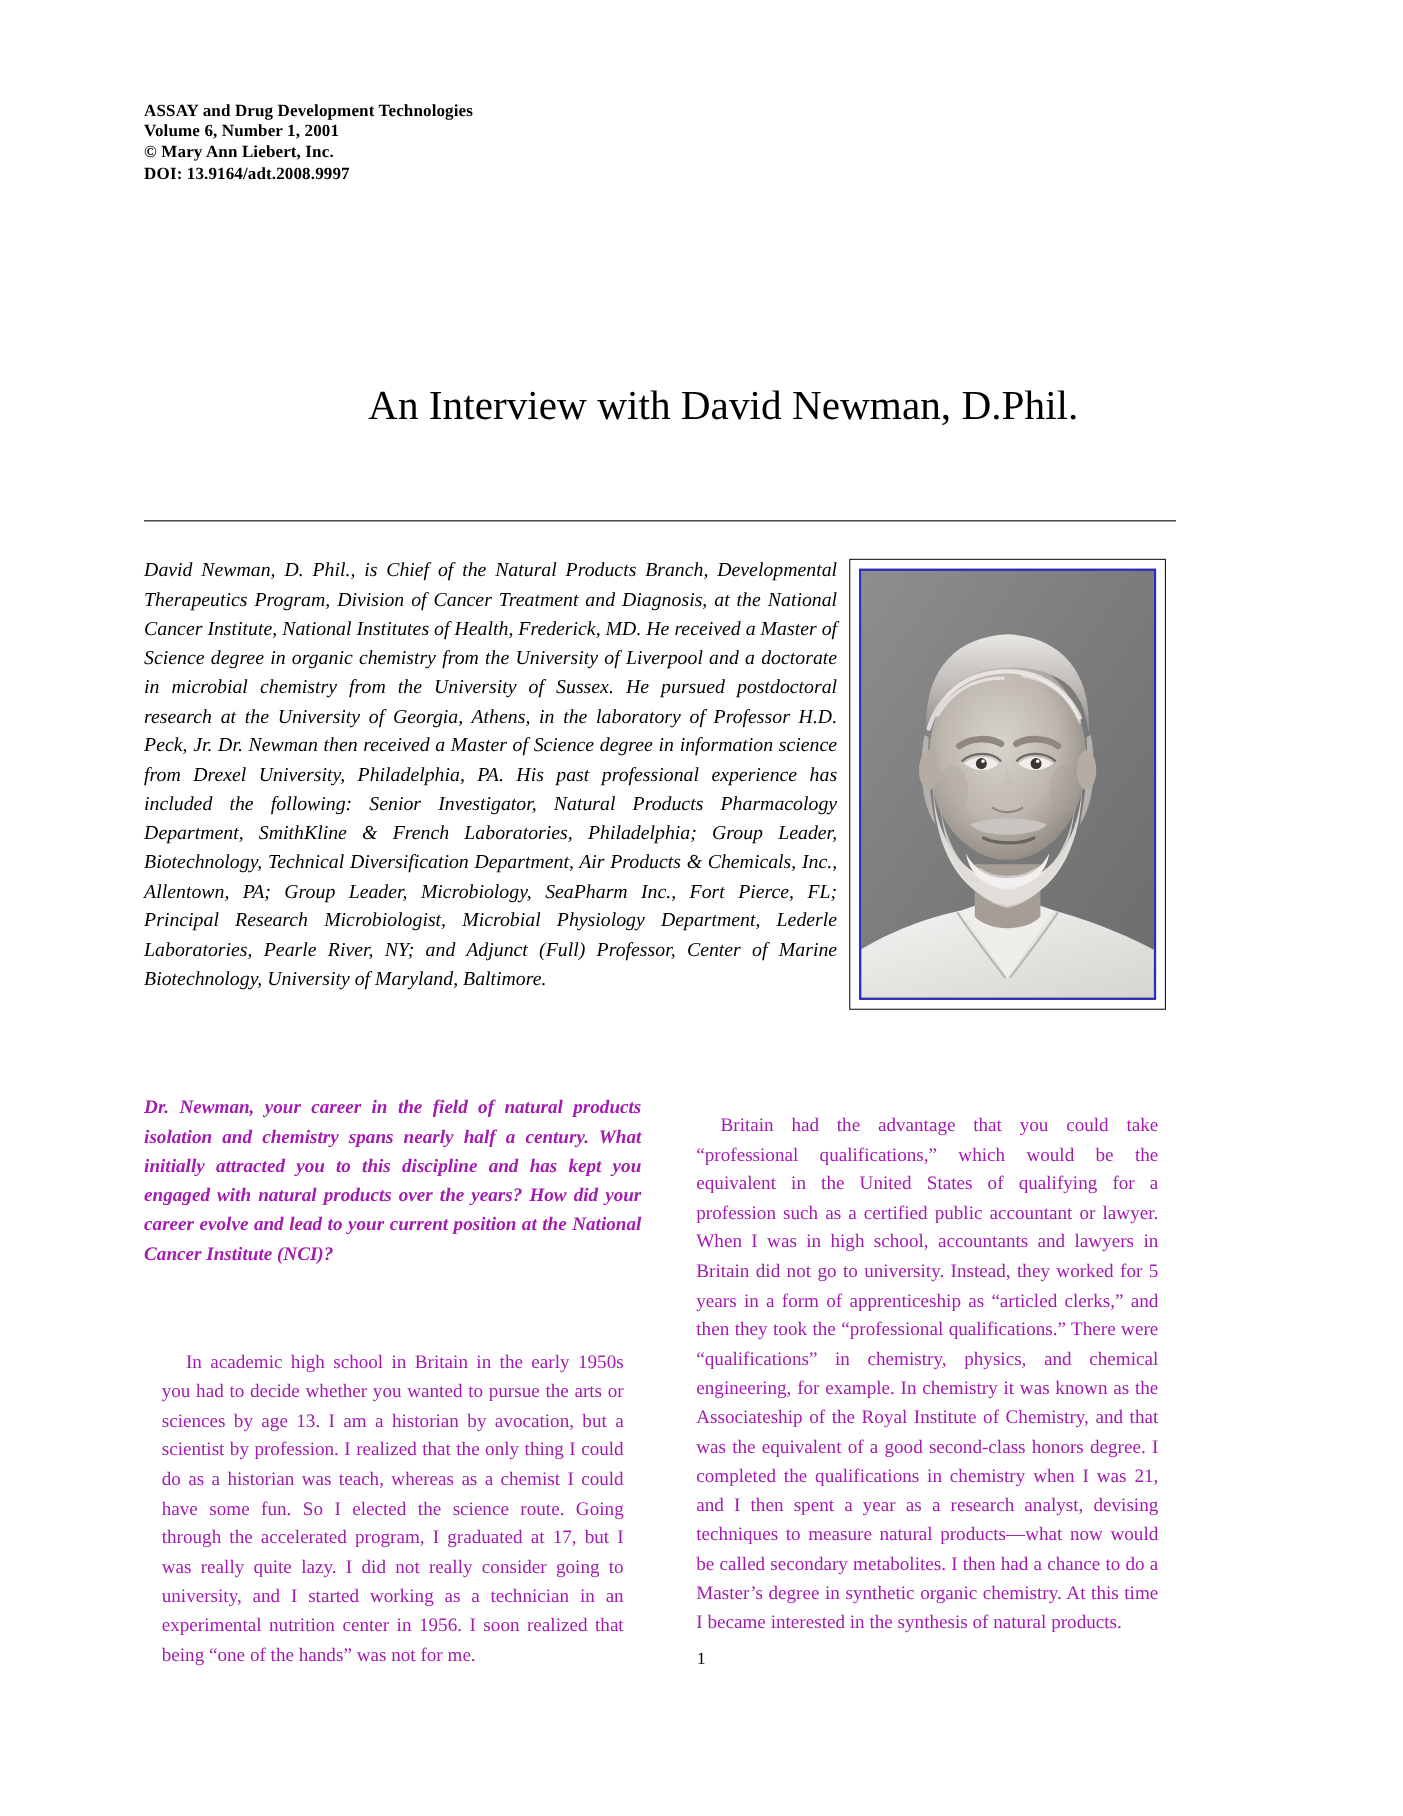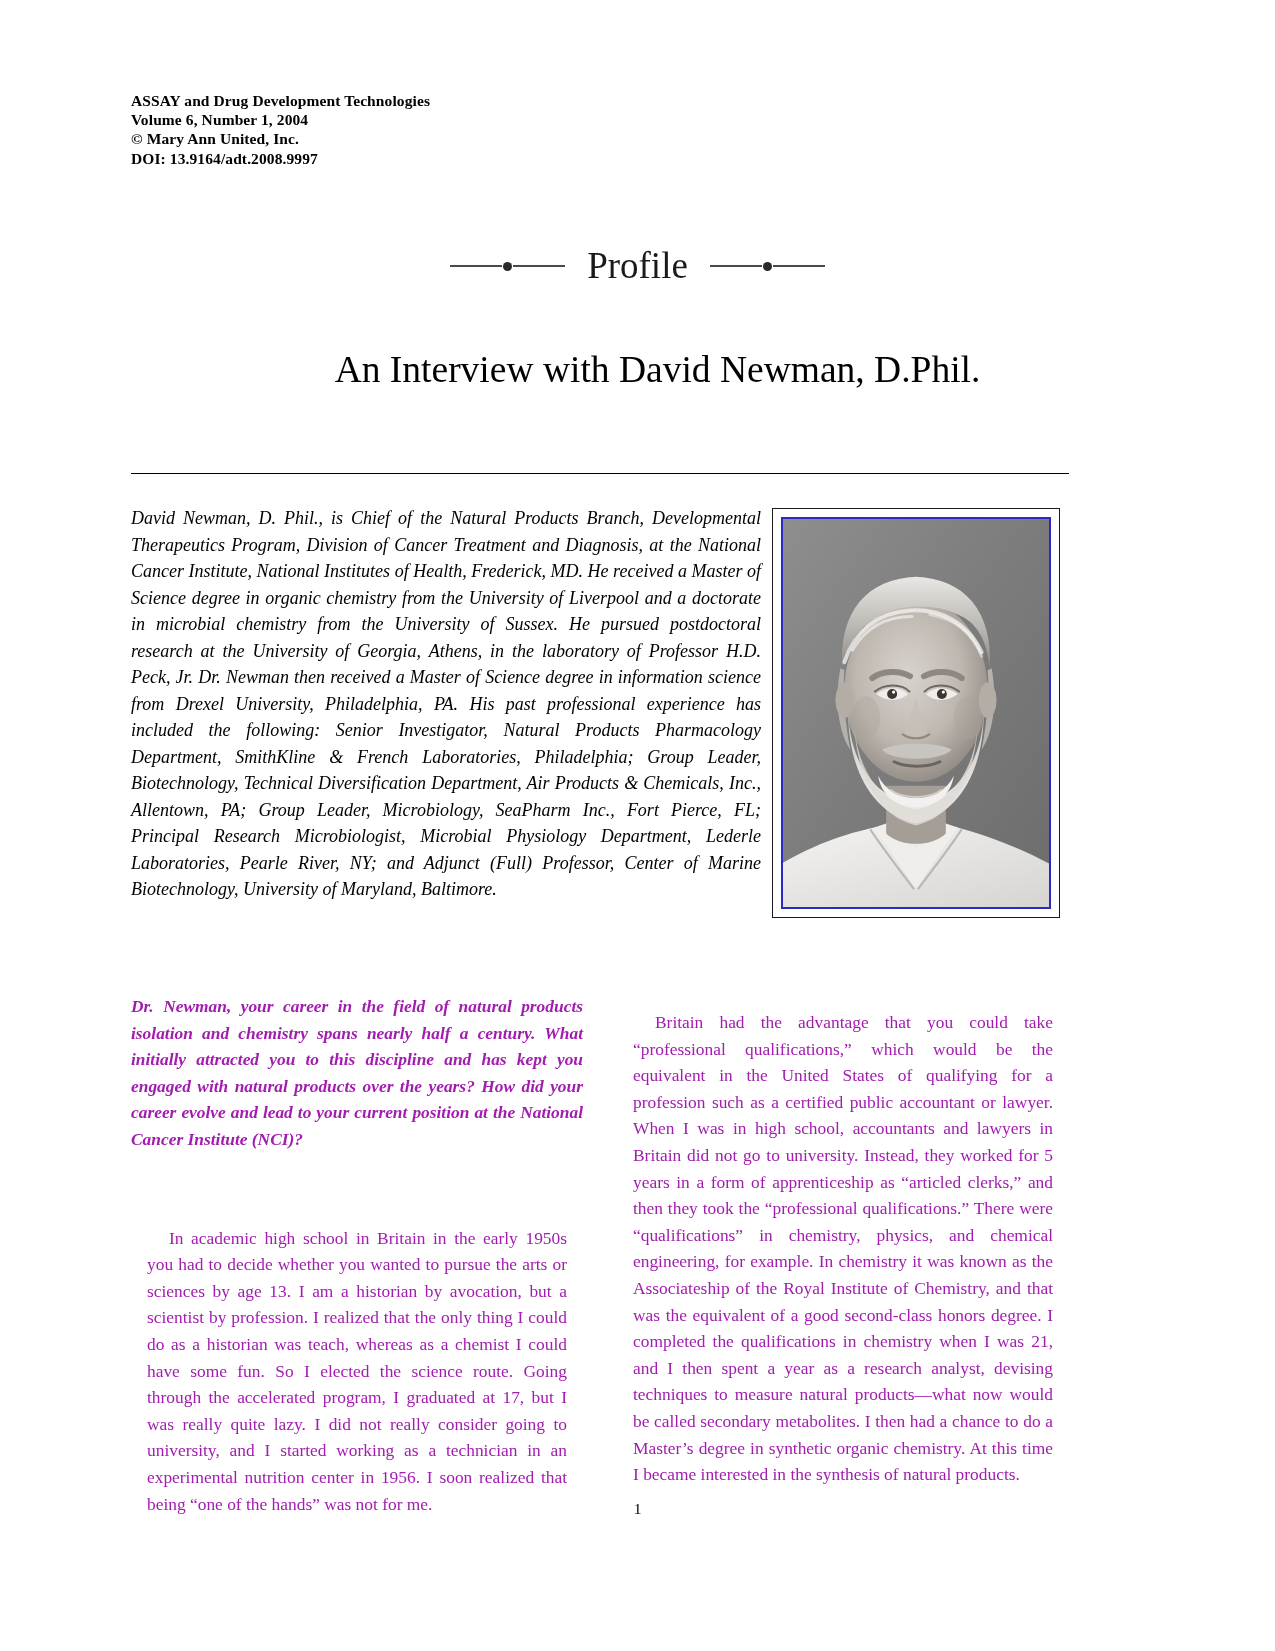"Volume 6, Number 1, 2004" div { text: 2004 -> 2001 }
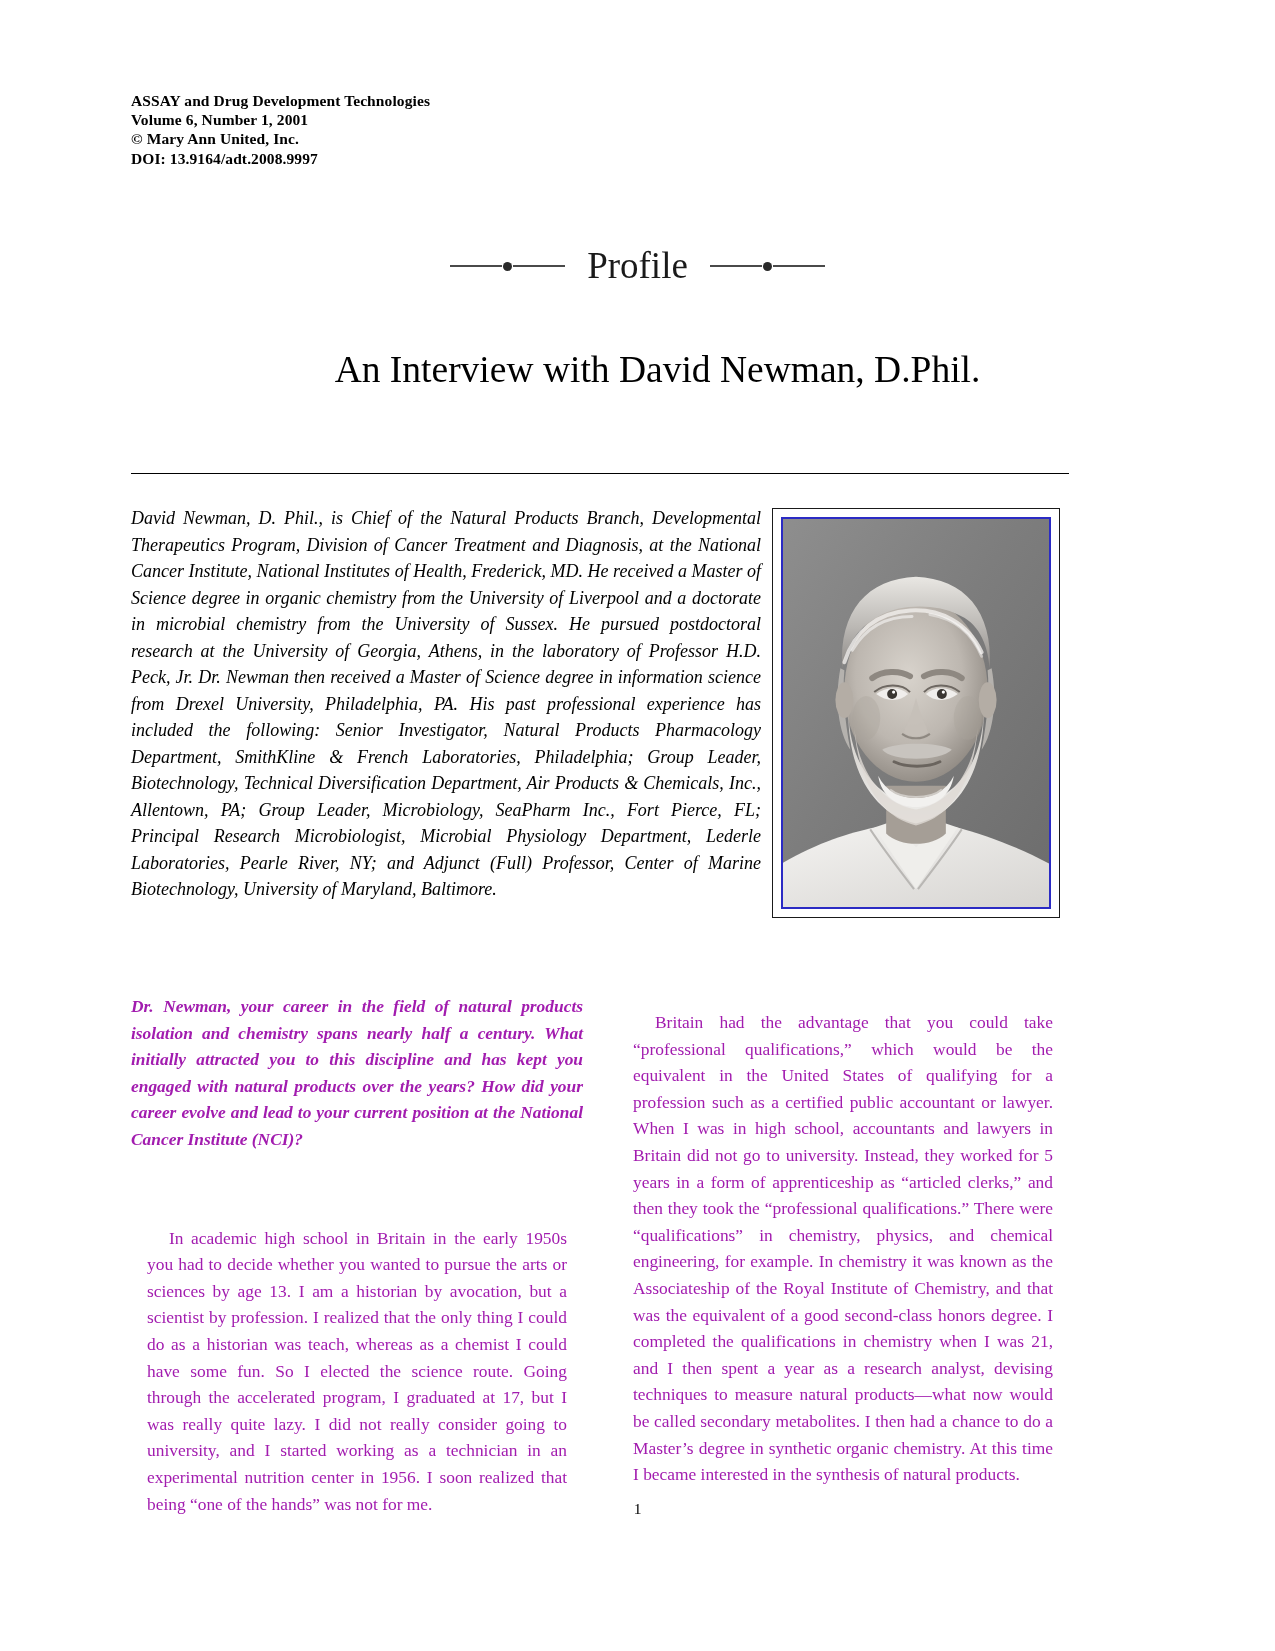"© Mary Ann United, Inc." div { text: United -> Liebert }
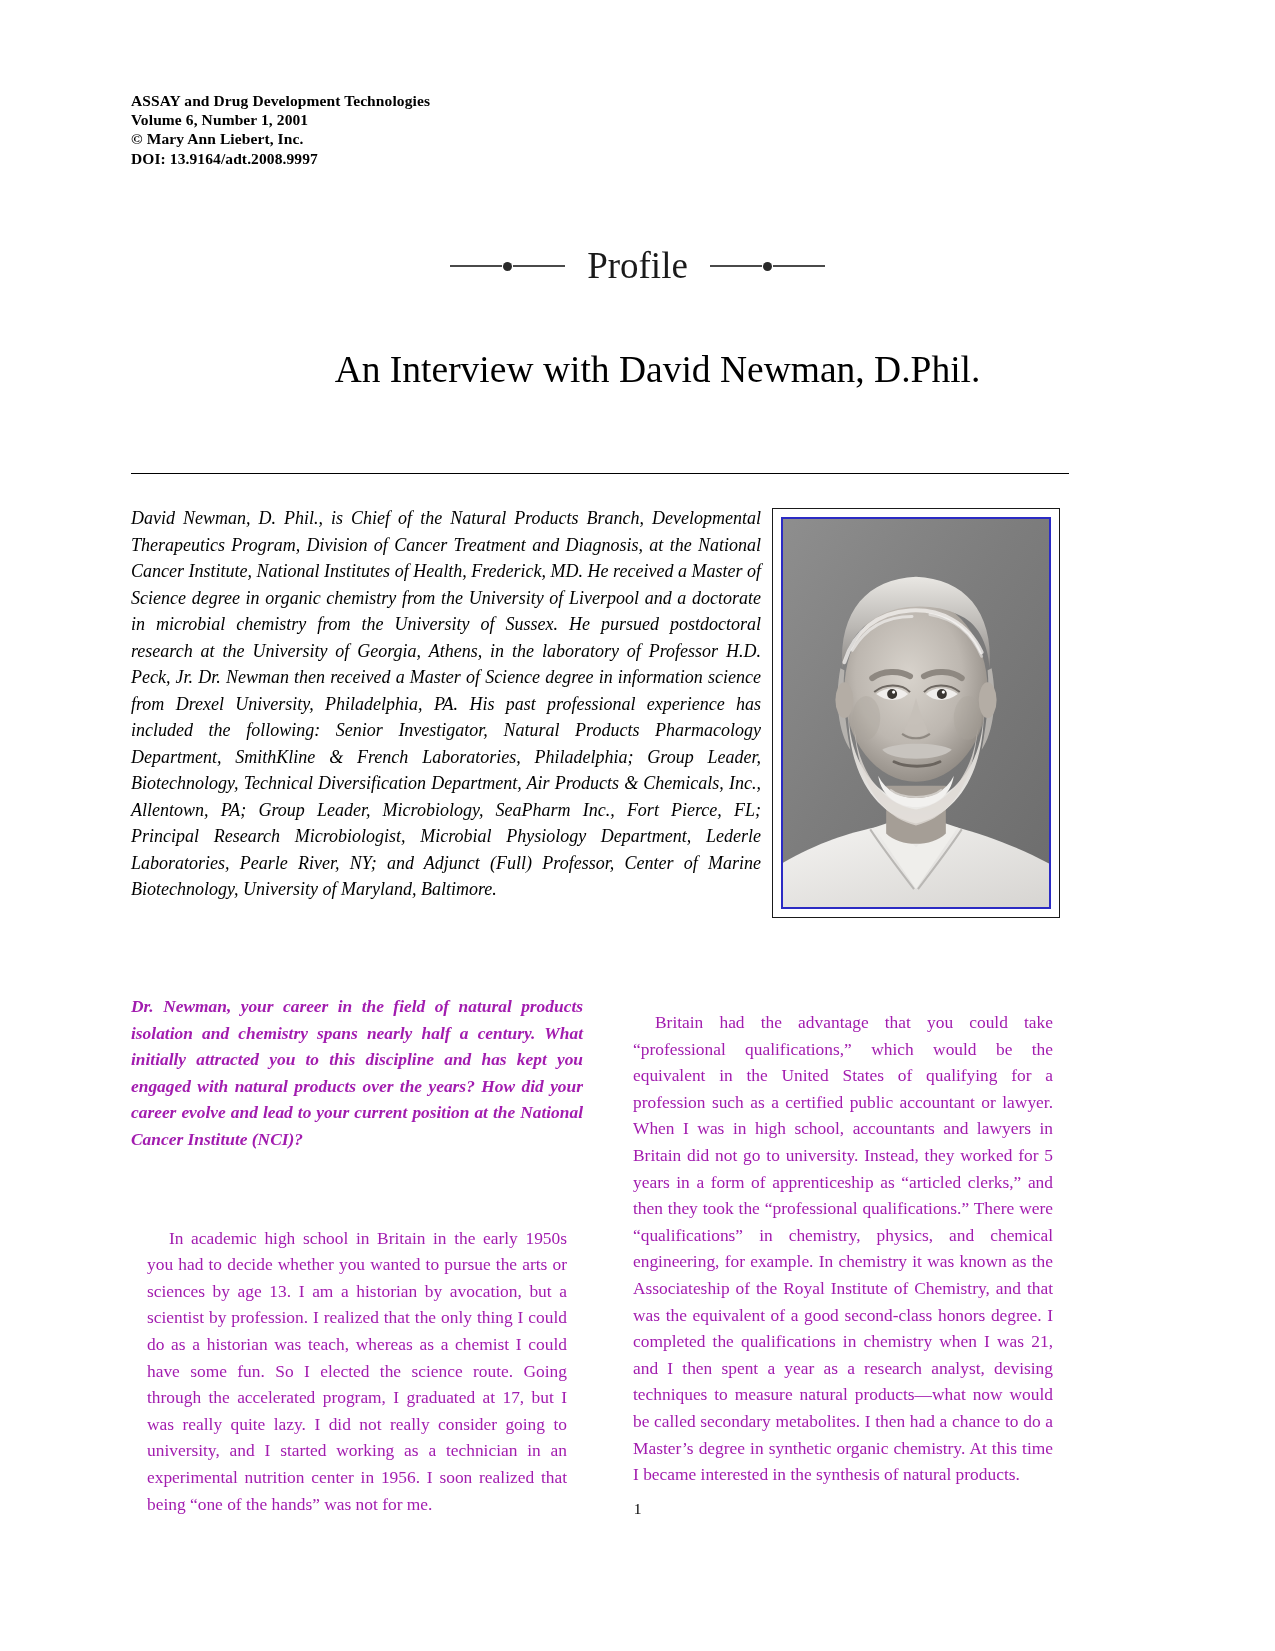"Profile" div.profile-heading { html: <div> <span> <span></span> <span></span> <span></span> </span> <span>Profile</span> <span> <span></span> <span></span> <span></span> </span> </div> -> none }
